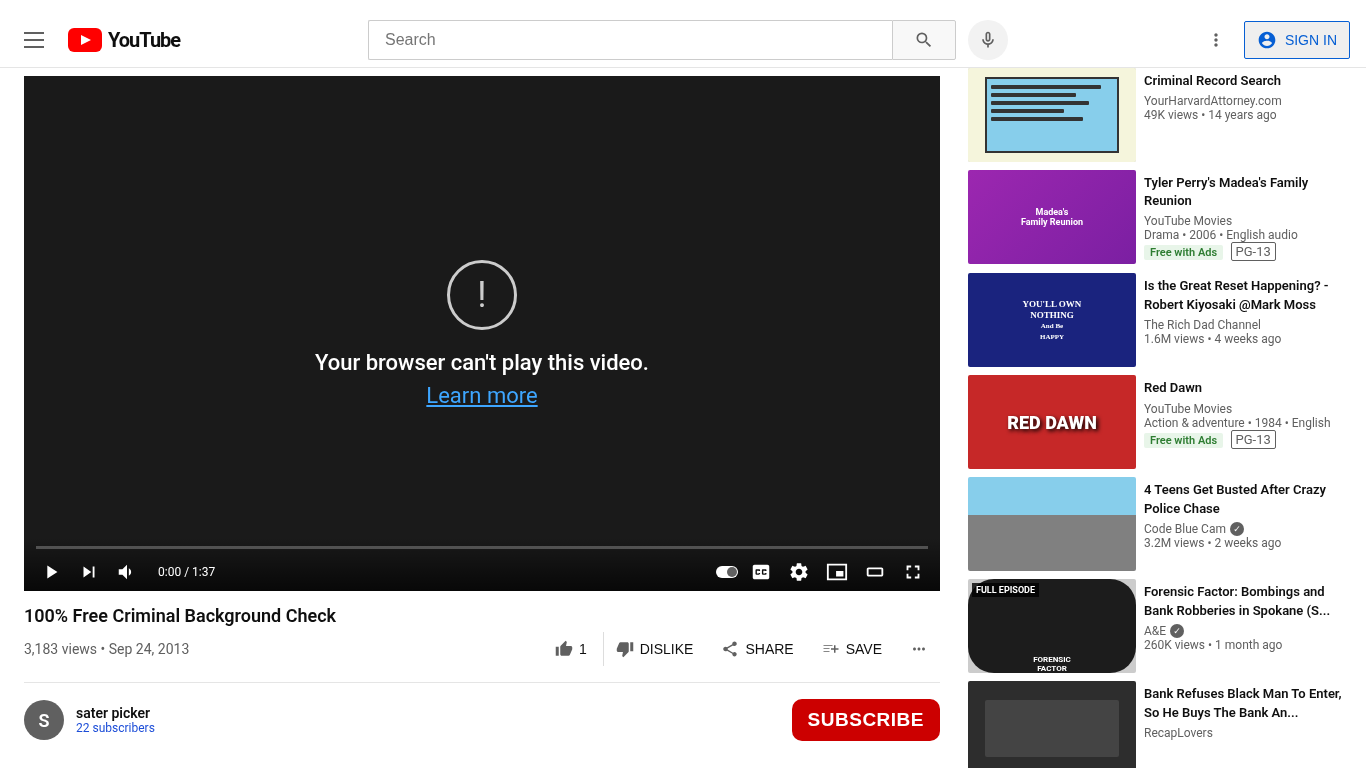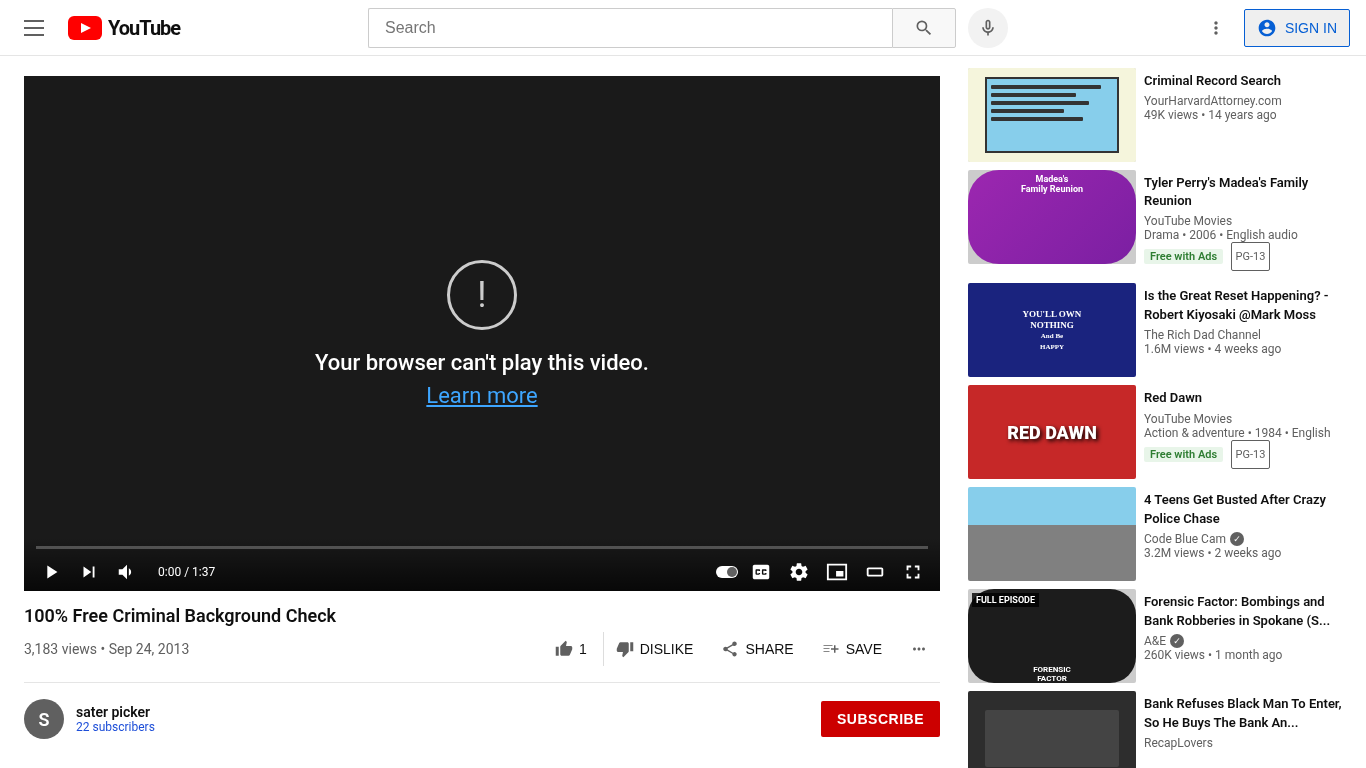"YouTube" .header { top: 0 -> 12px }
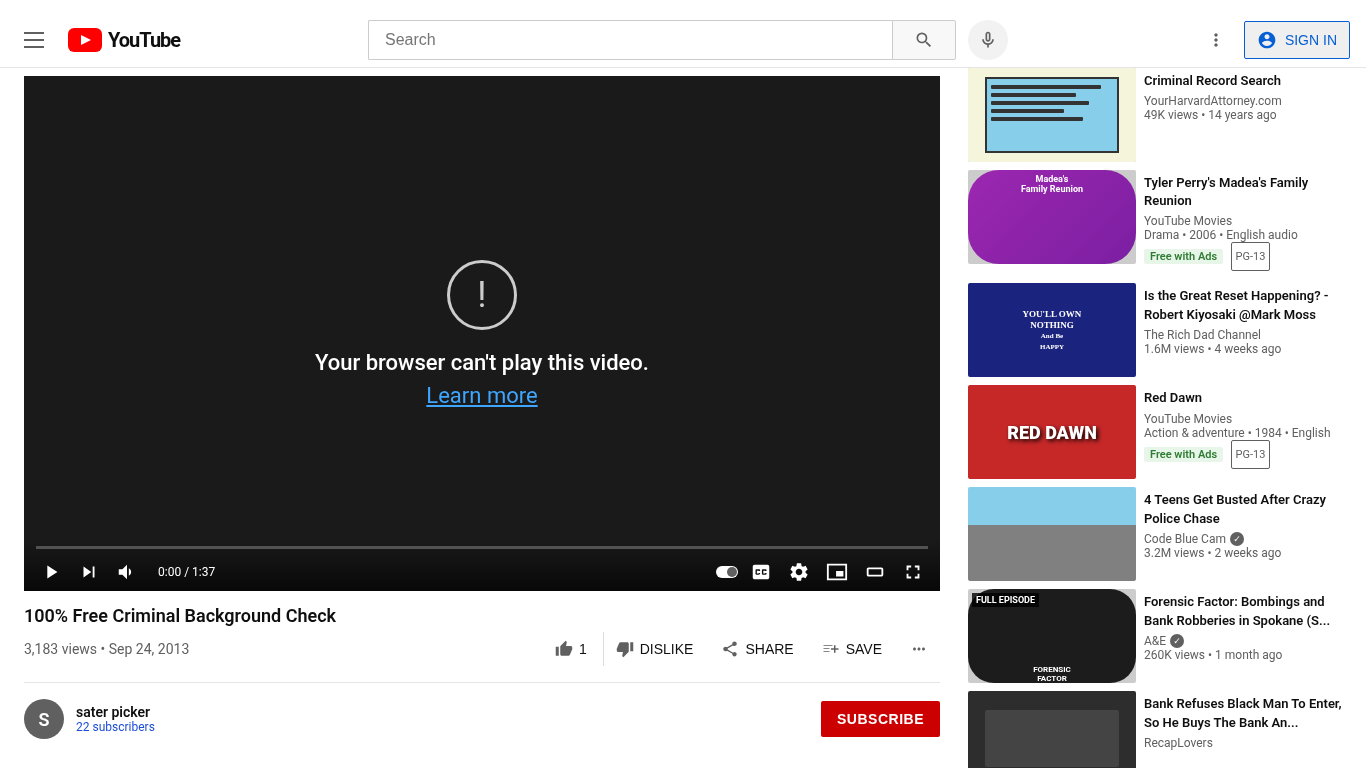"Madea's" .thumb-family { align-items: flex-start -> center; border-radius: 31px -> none }
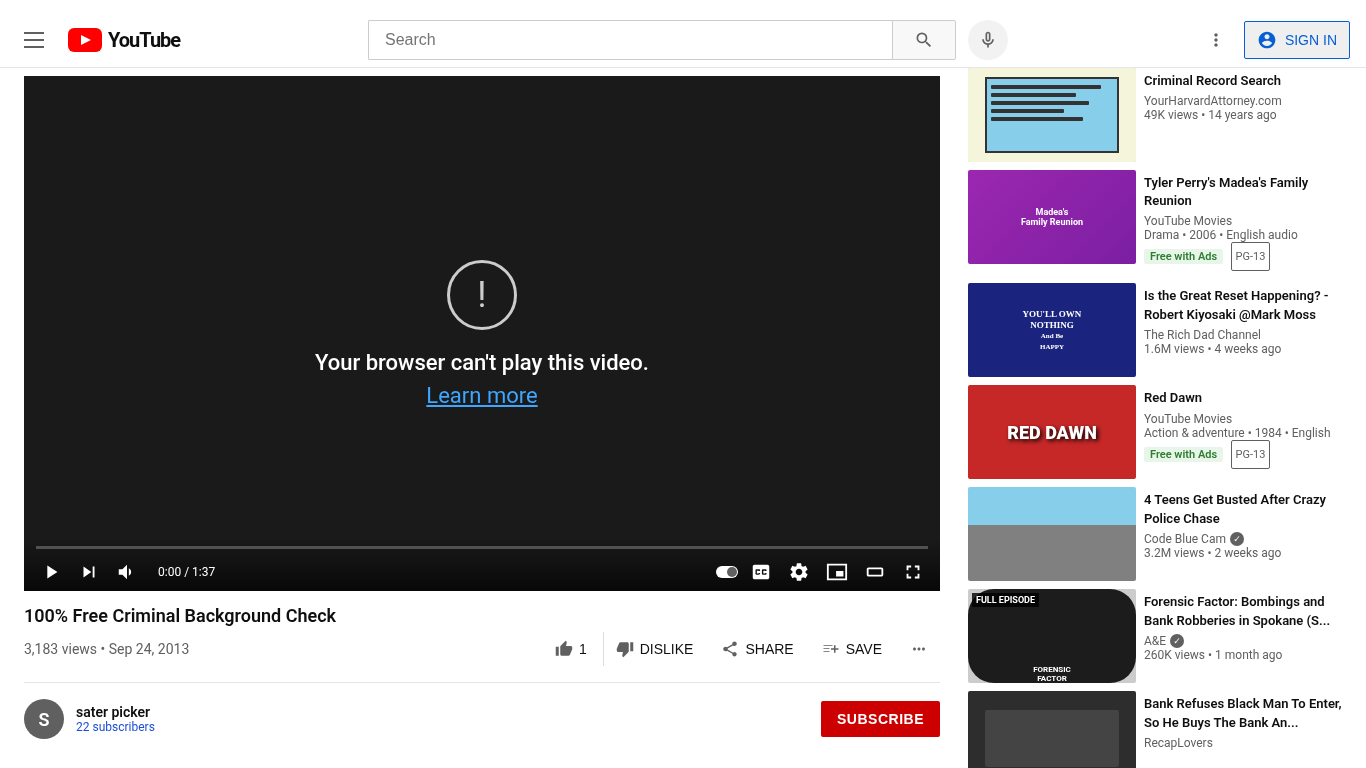"PG-13" .rating-badge { font-size: 11px -> 13px; padding: 7px 4px -> 1px 4px }
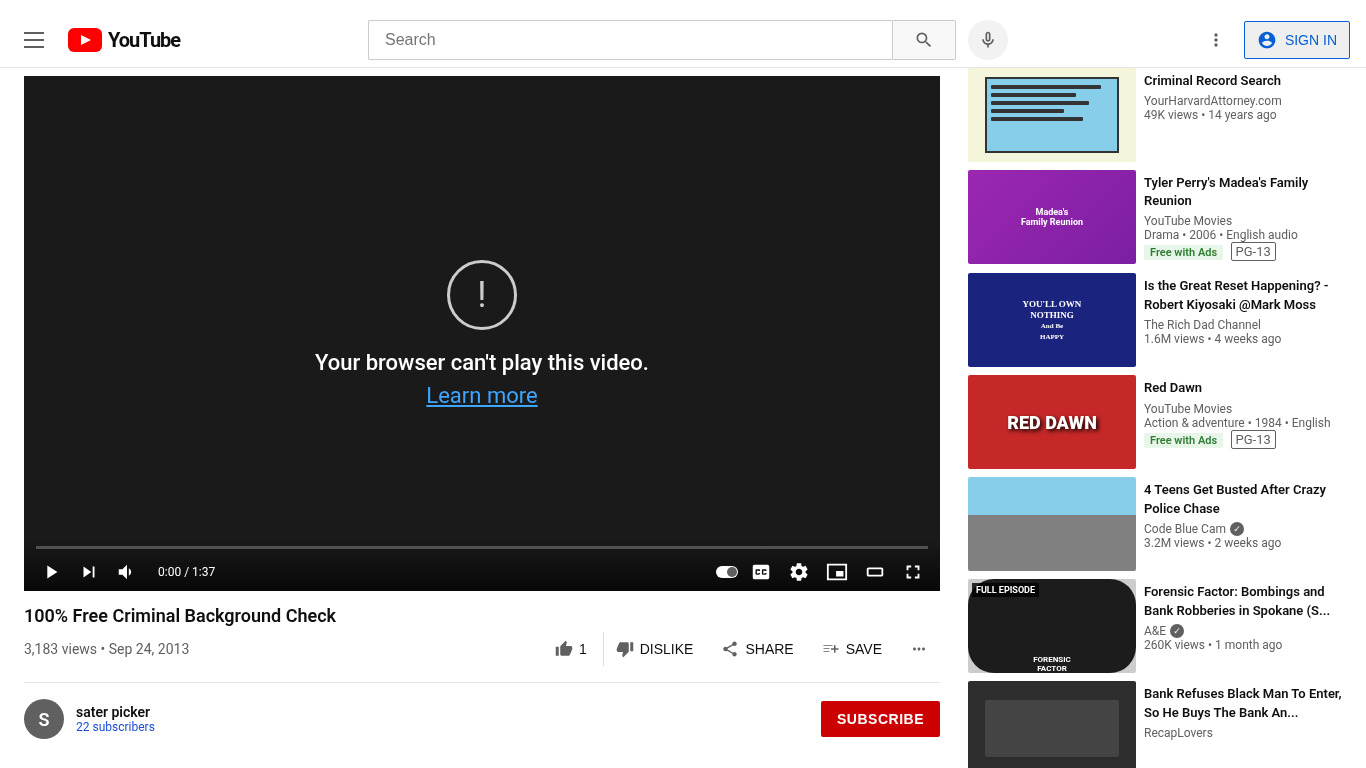"SUBSCRIBE" .subscribe-btn { border-radius: 2px -> 10px; font-size: 14px -> 19px }
